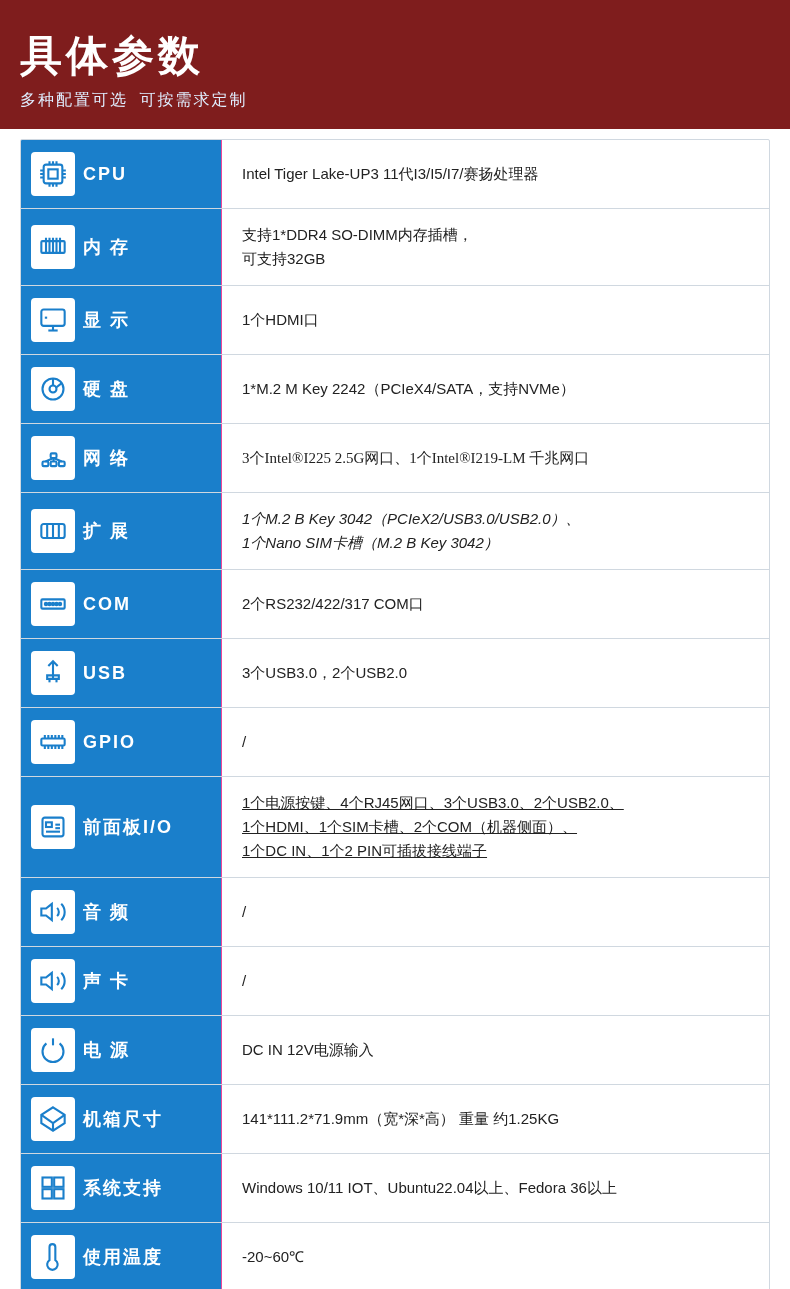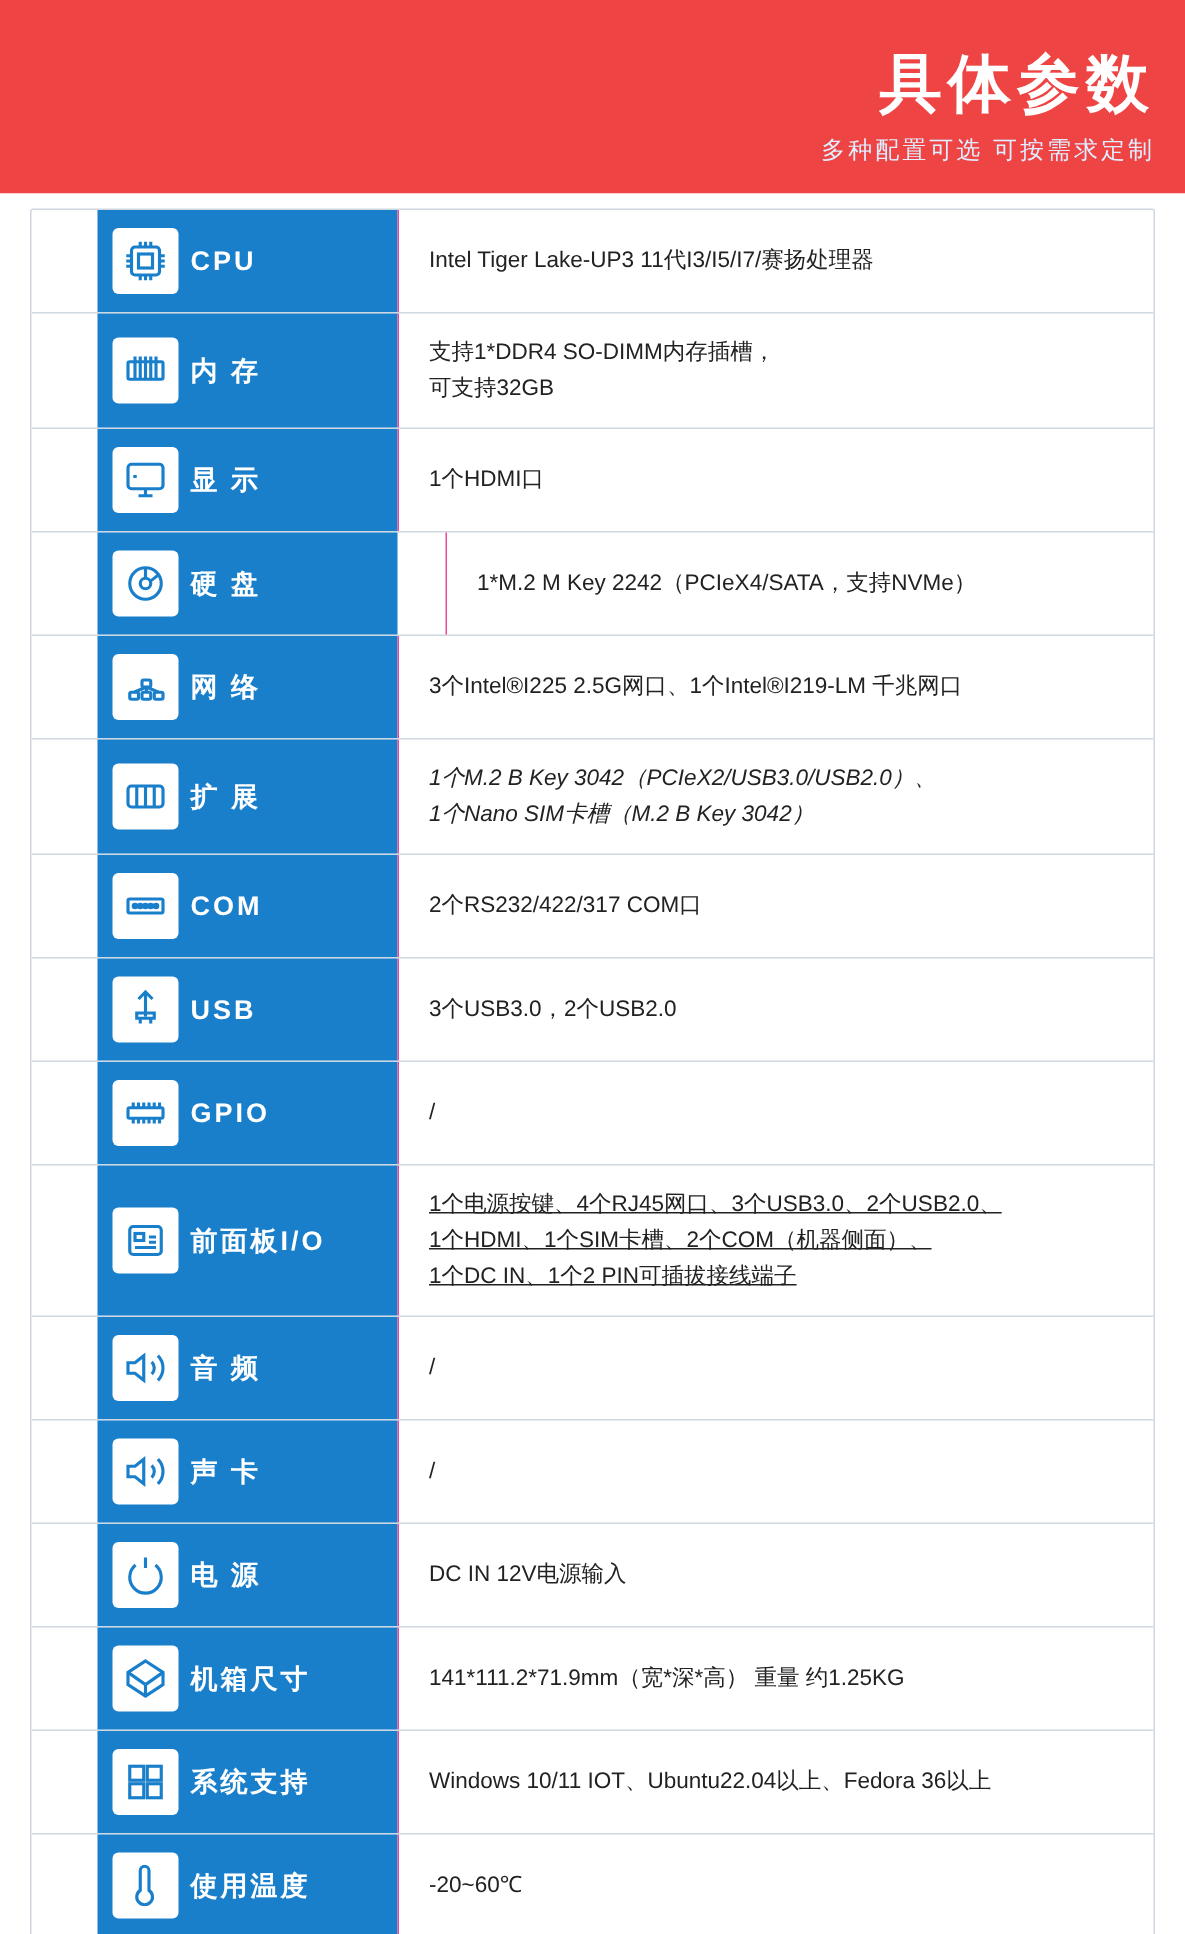"具体参数" .header { background: #ef4444 -> #7f1d1d; font-family: none -> Liberation Mono, monospace; text-align: right -> left }
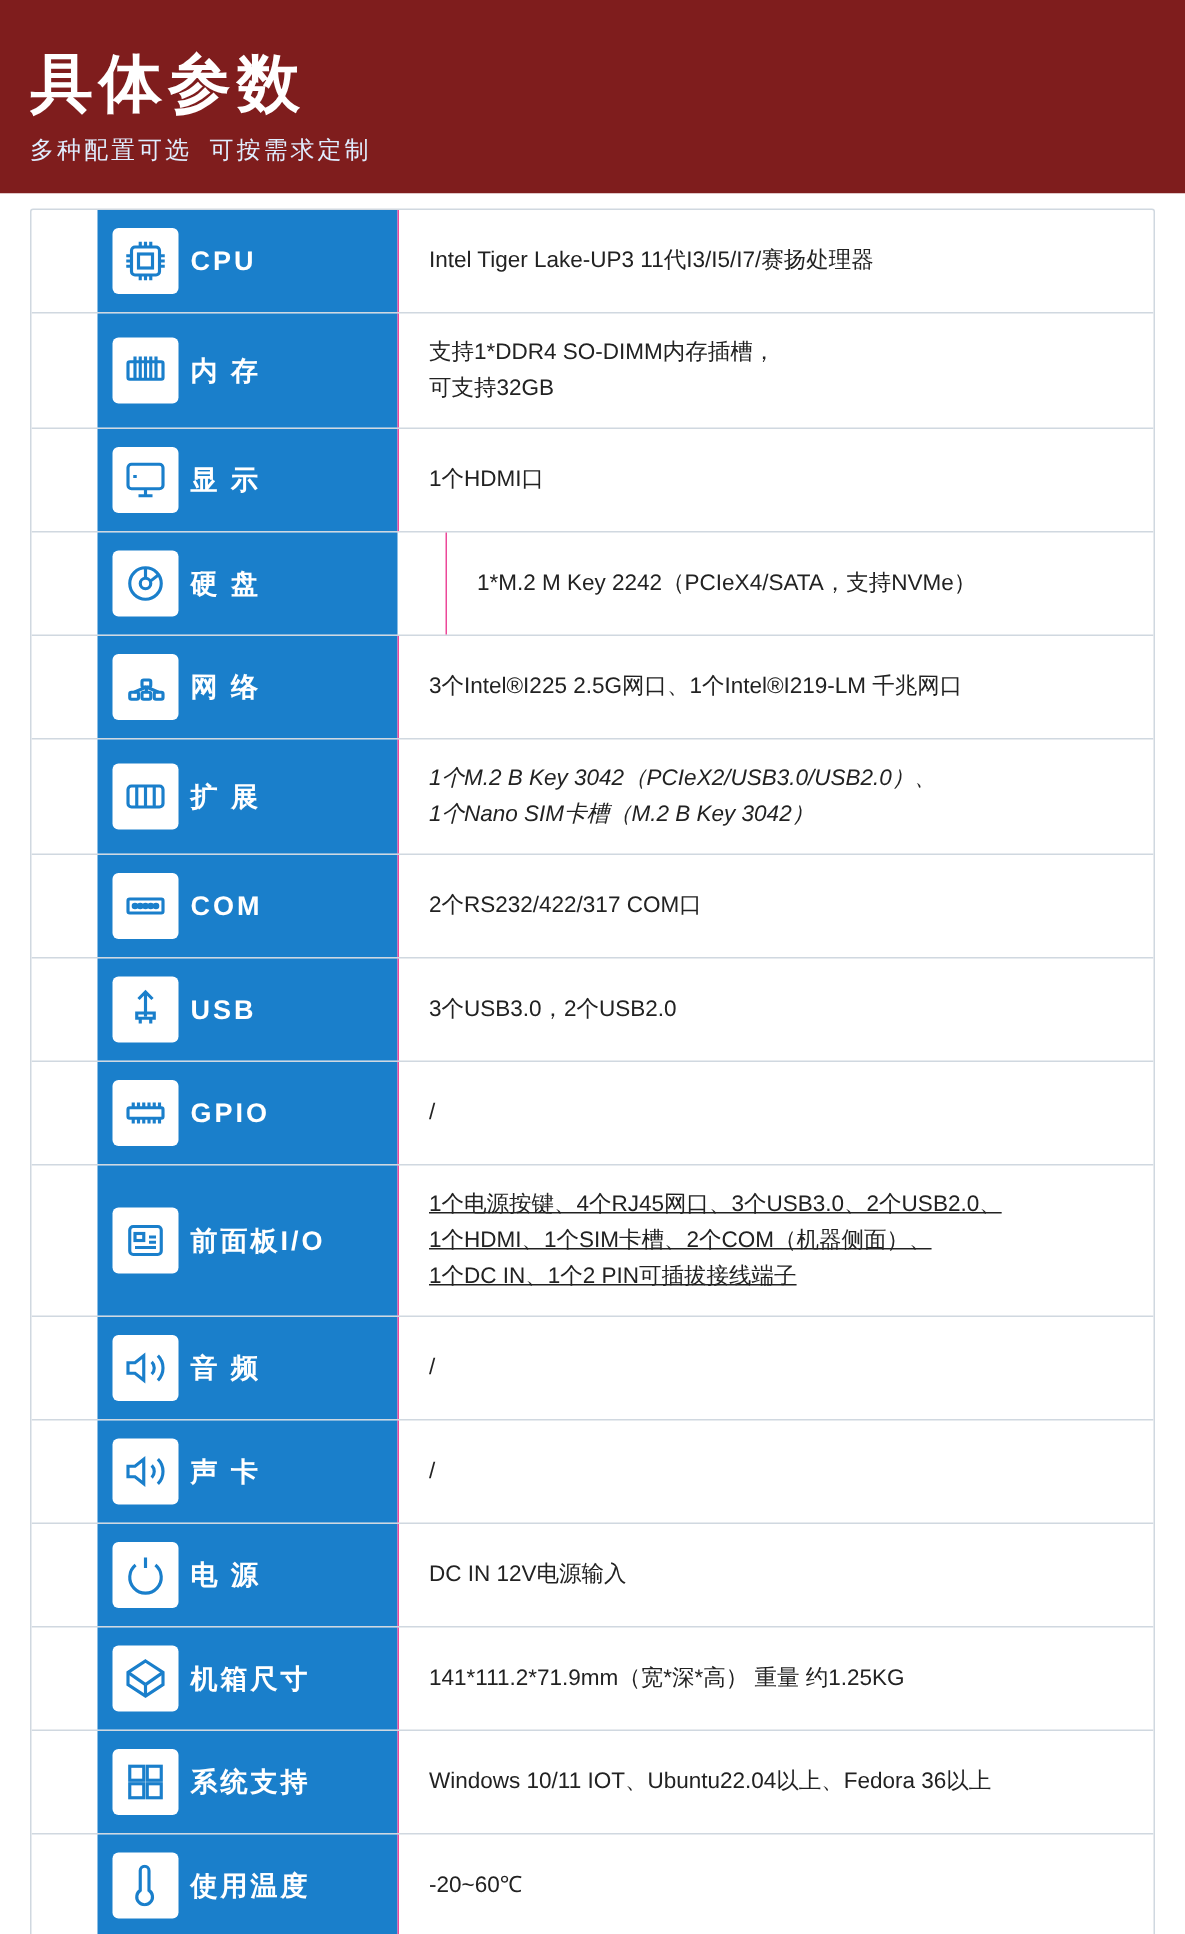"CPU" .spec-label { margin-left: 44px -> none }
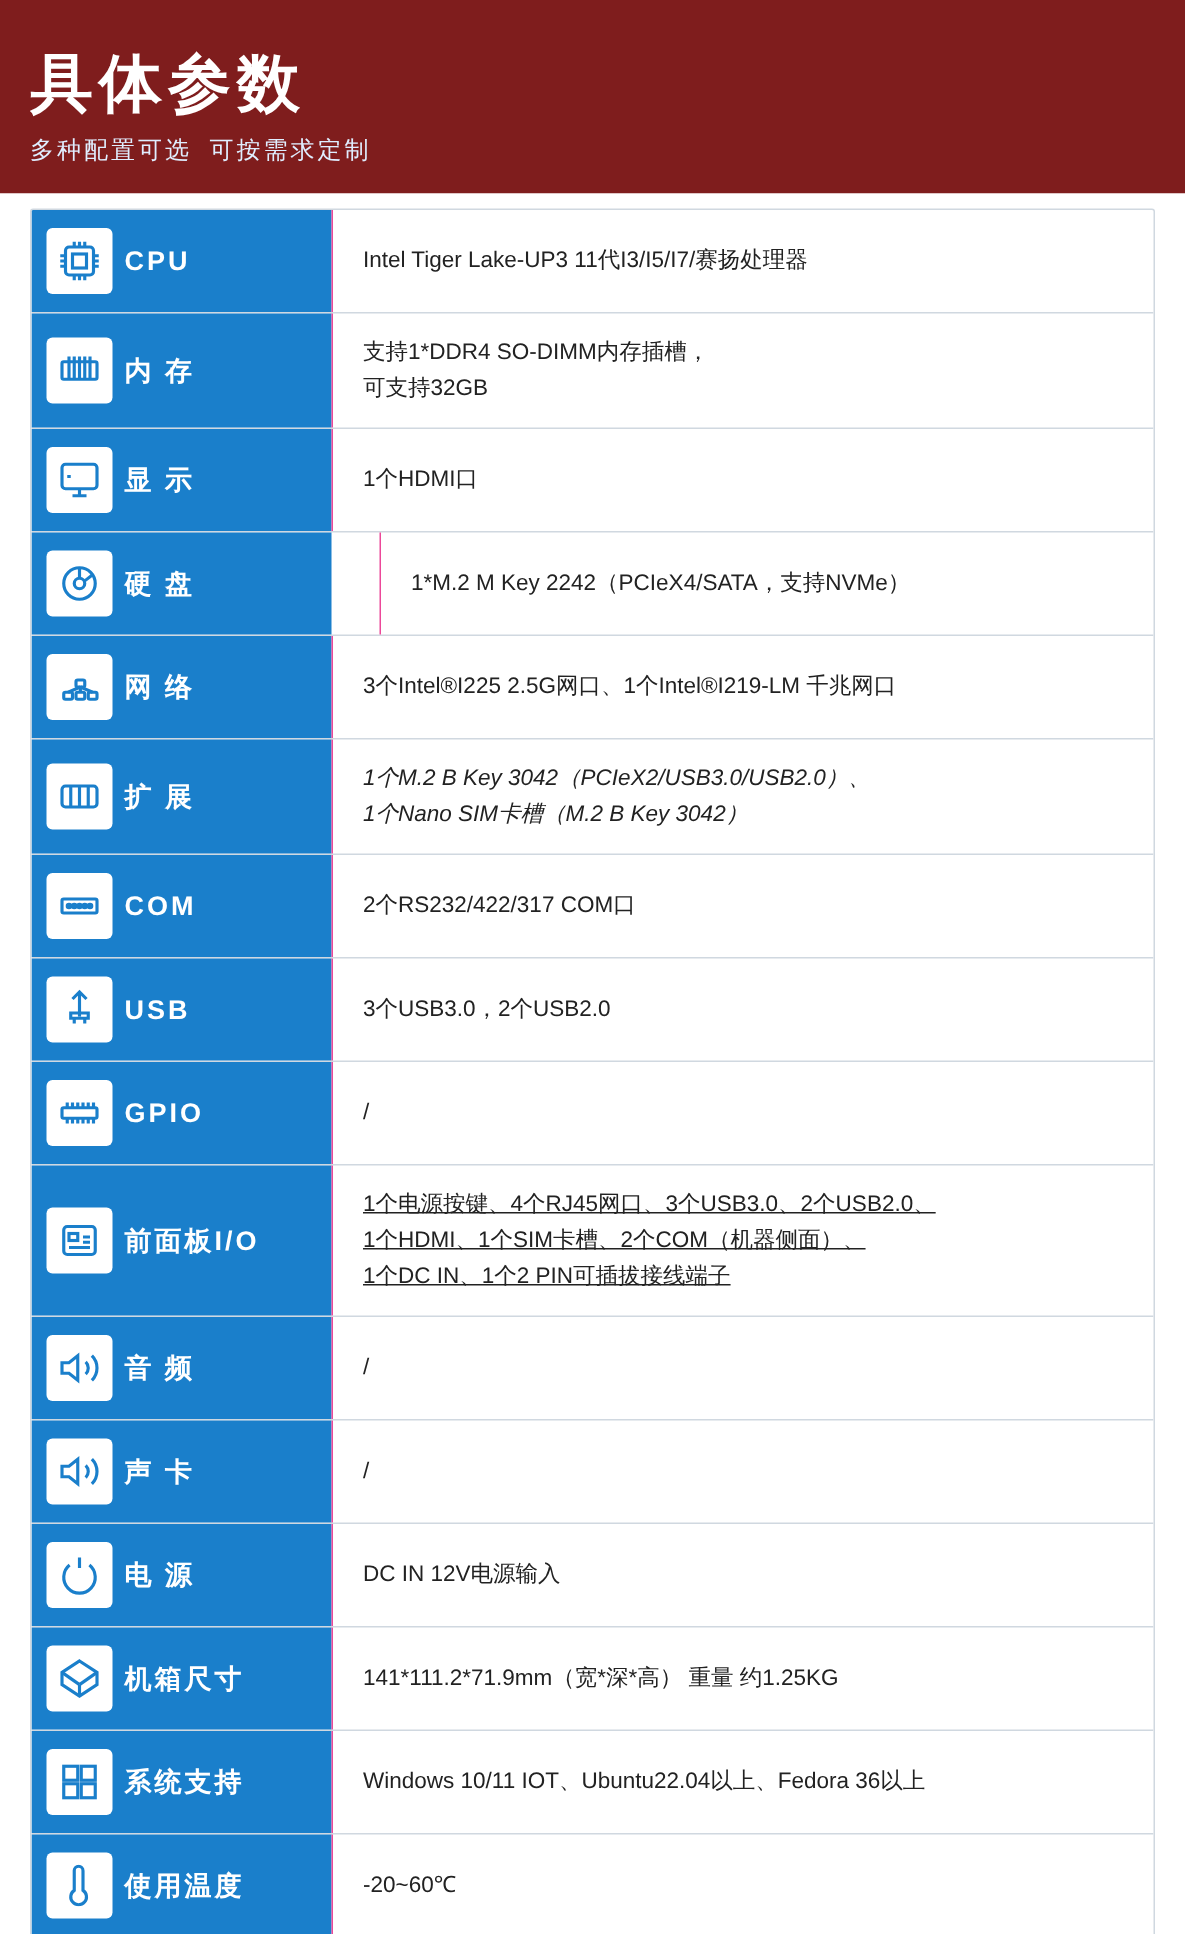"1*M.2 M Key 2242（PCIeX4/SATA，支持NVMe）" div.spec-value { margin-left: 32px -> none }
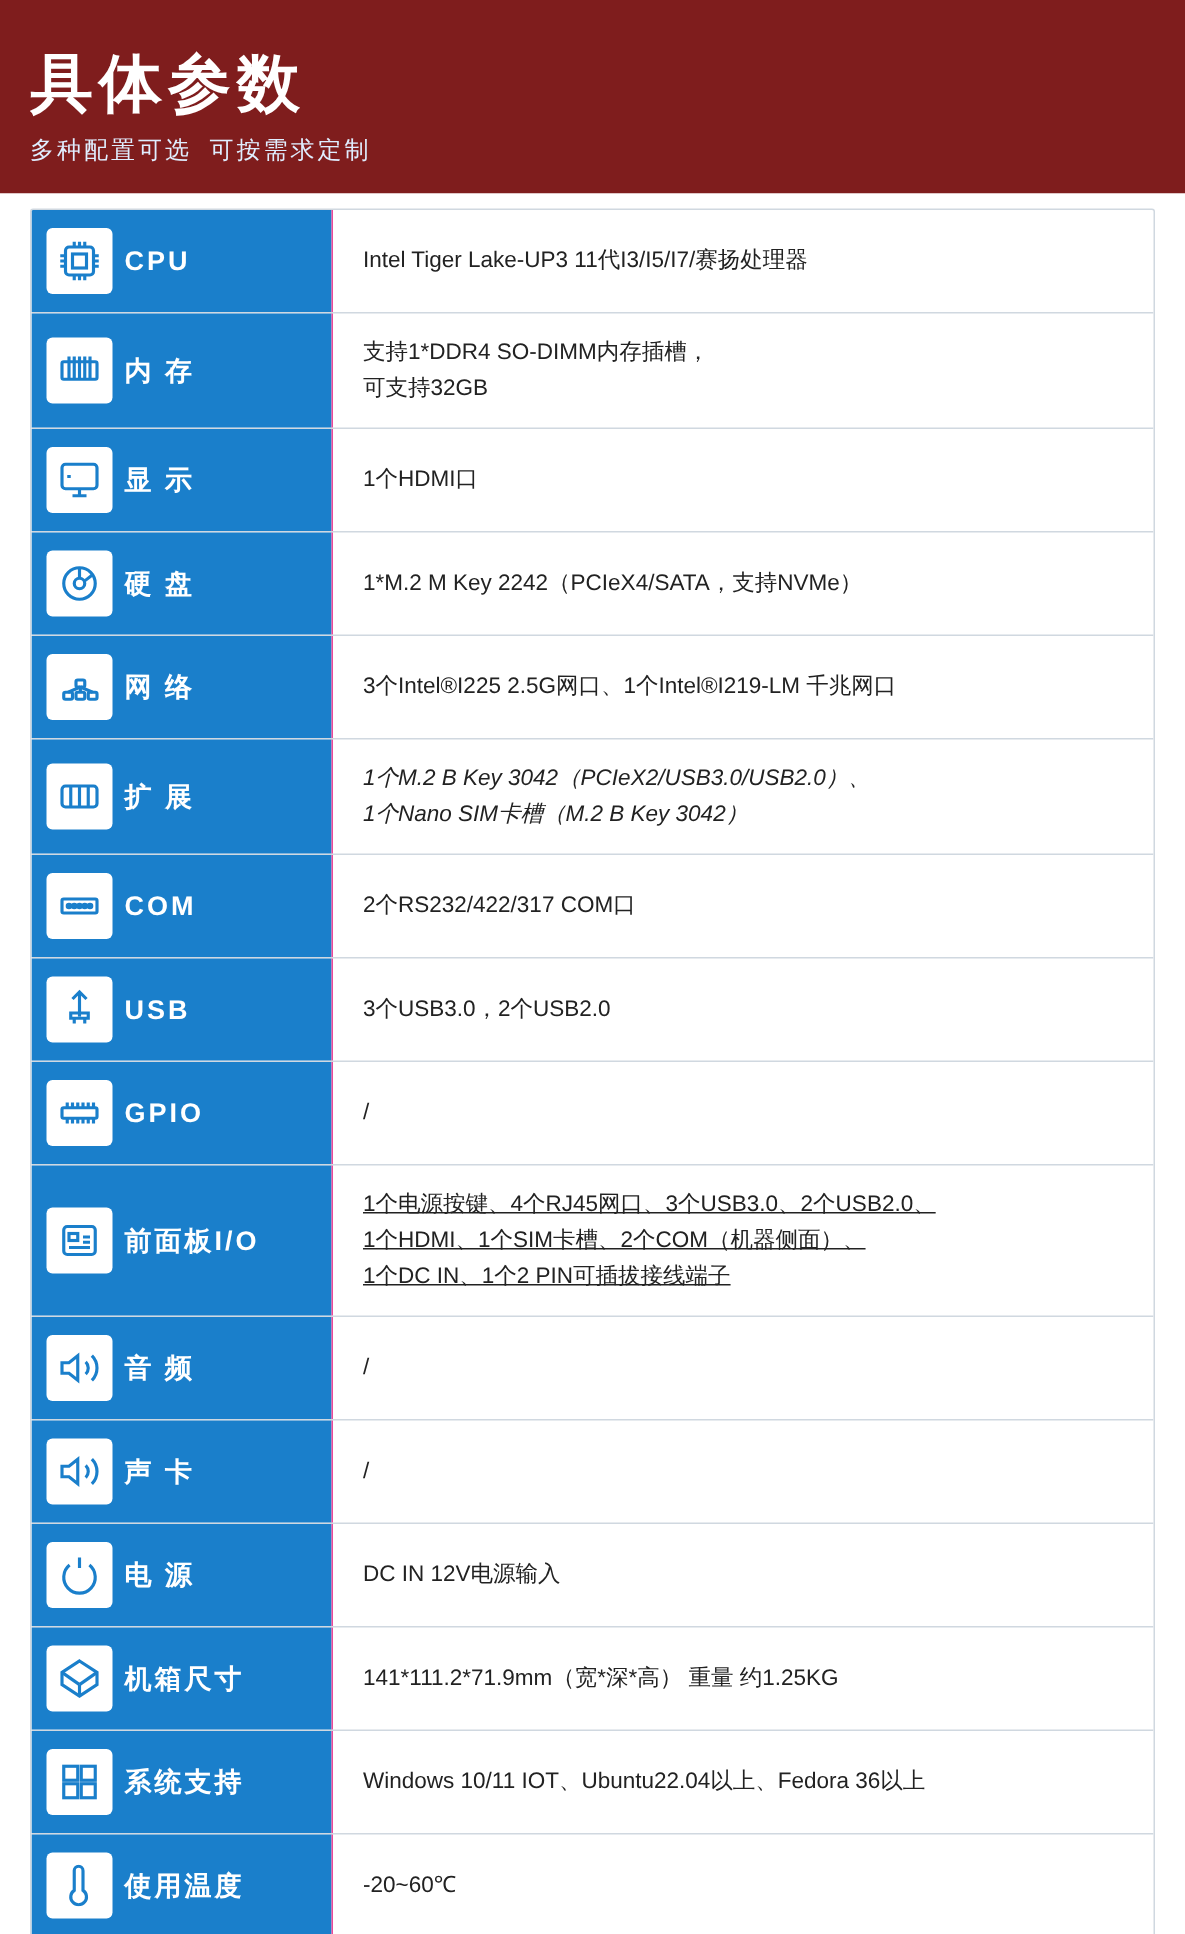"3个Intel®I225 2.5G网口、1个Intel®I219-LM 千兆网口" div.spec-value { font-family: none -> Liberation Serif, serif }
